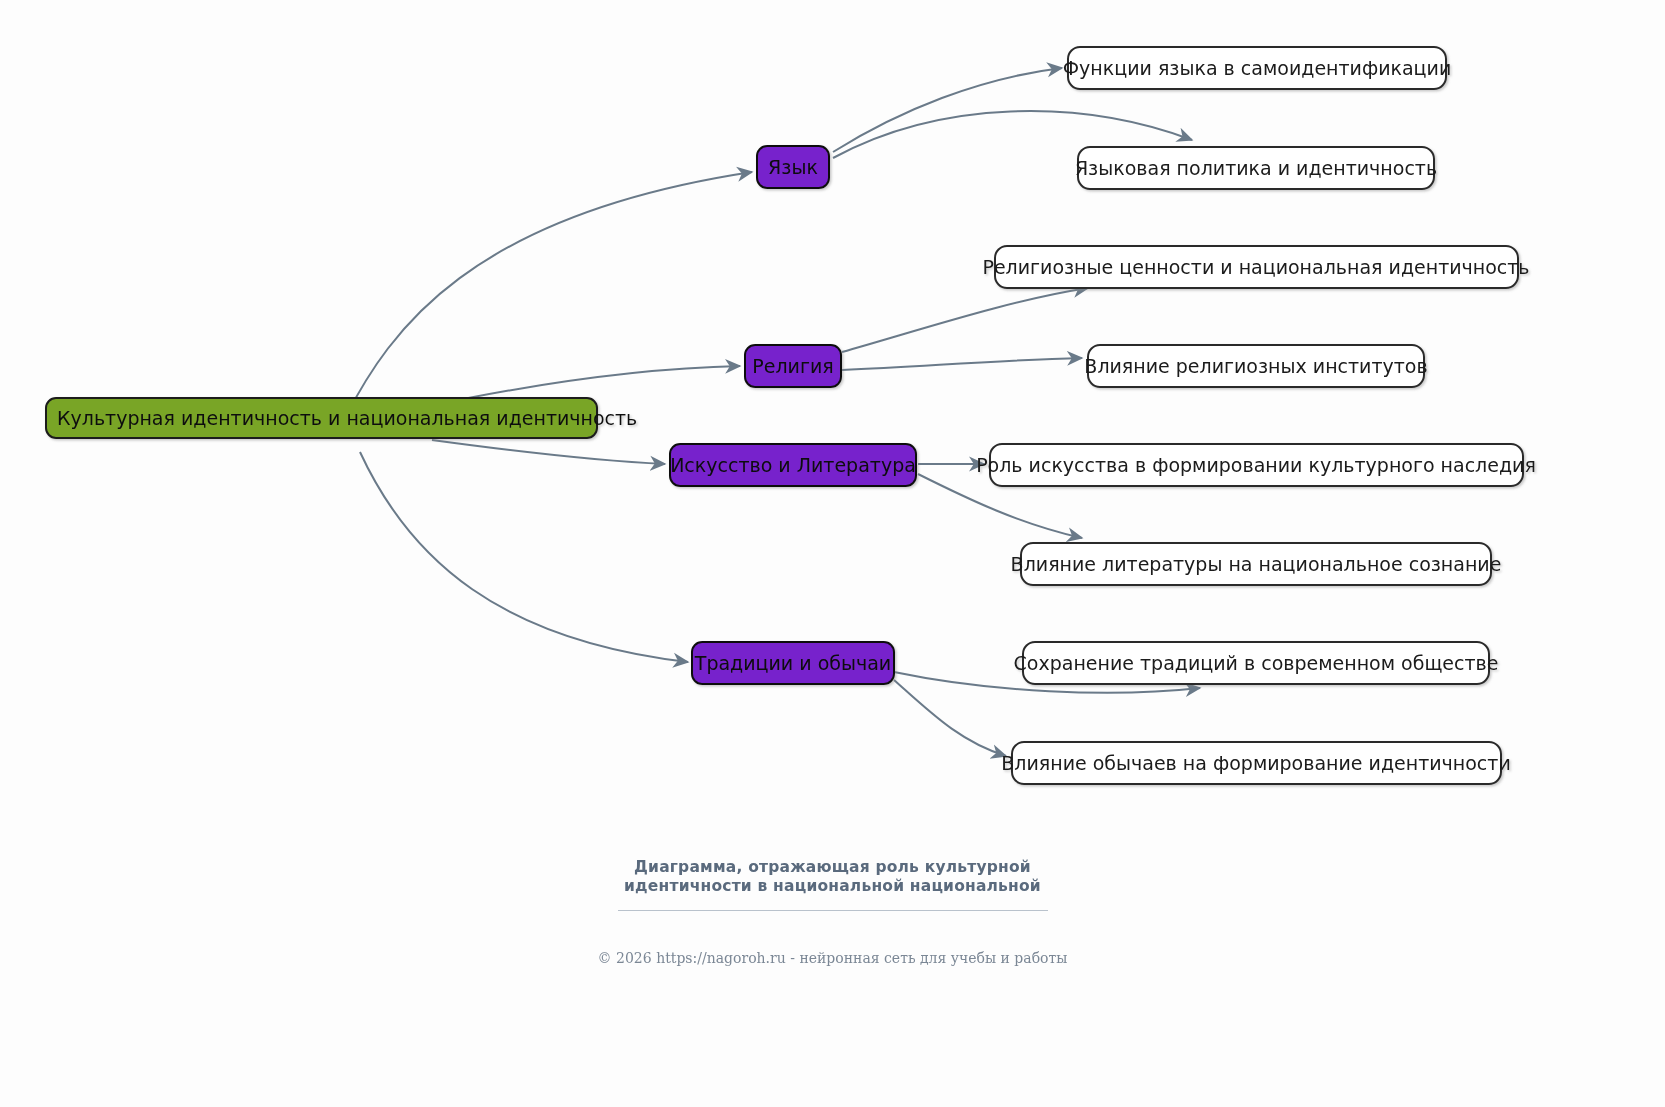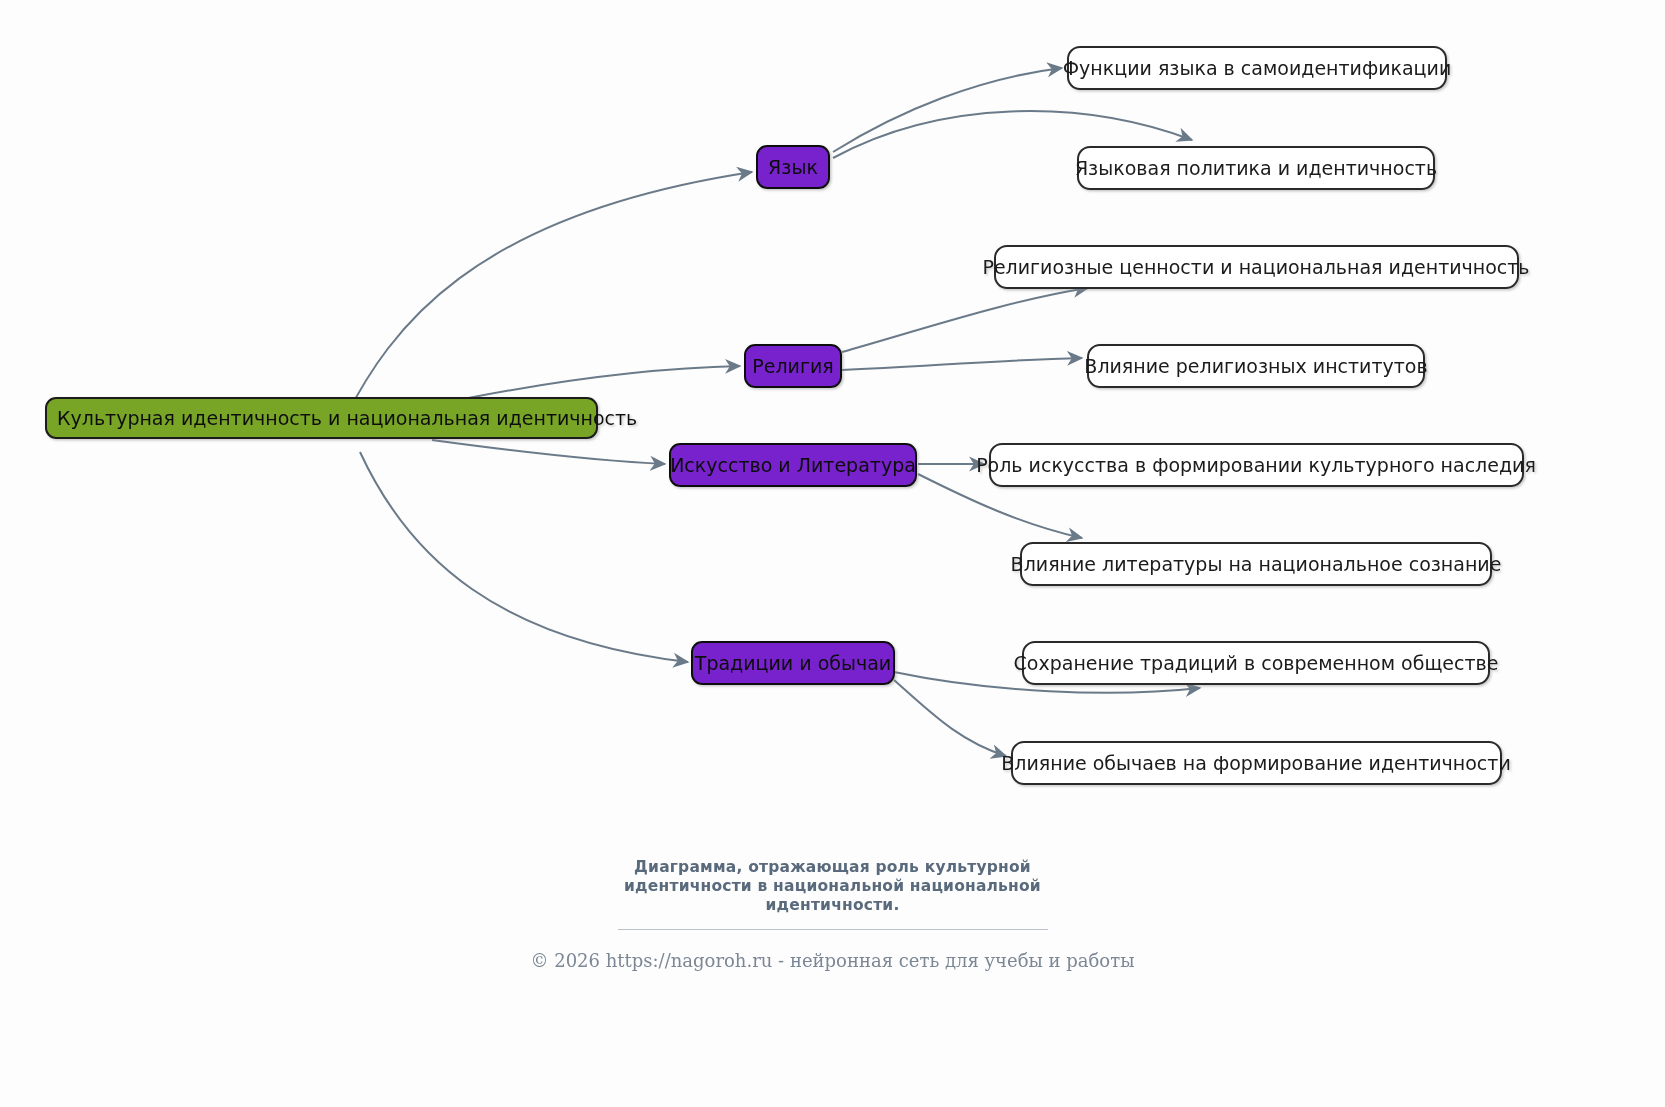"идентичности." div { html: <div>идентичности.</div> -> none }
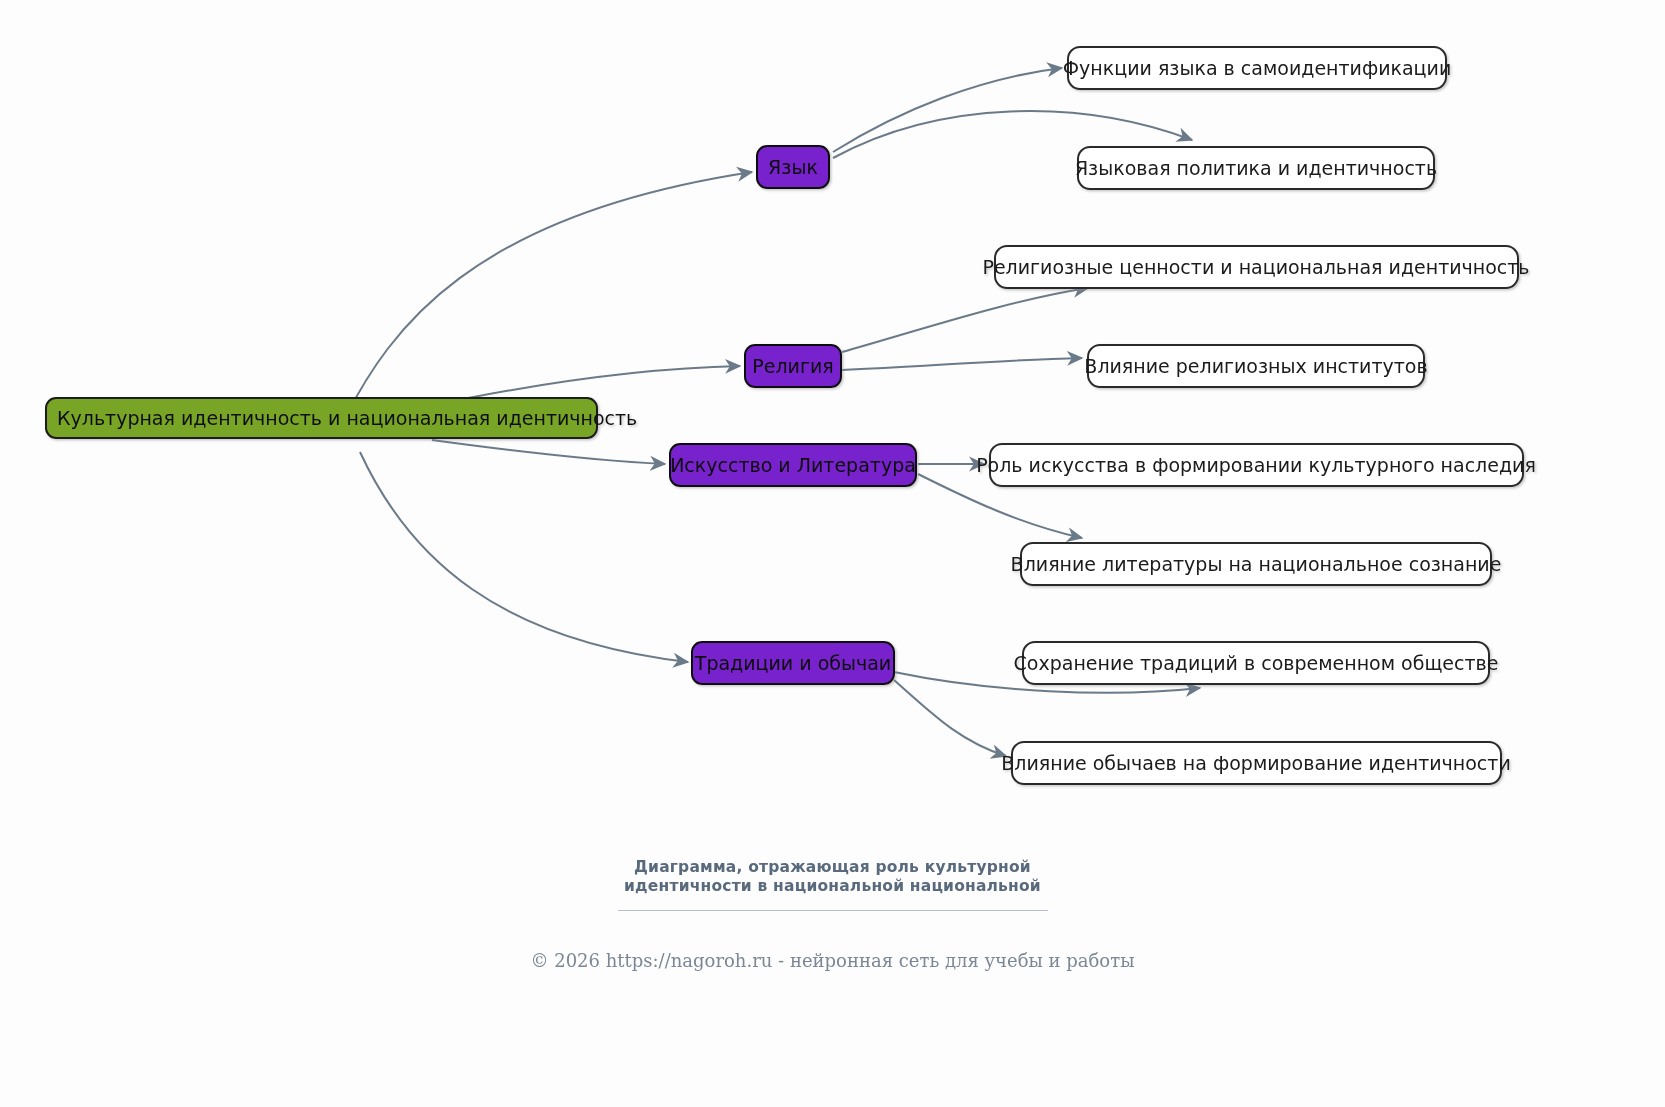"© 2026 https://nagoroh.ru - нейронная" .copyright { font-size: 18px -> 14px }
